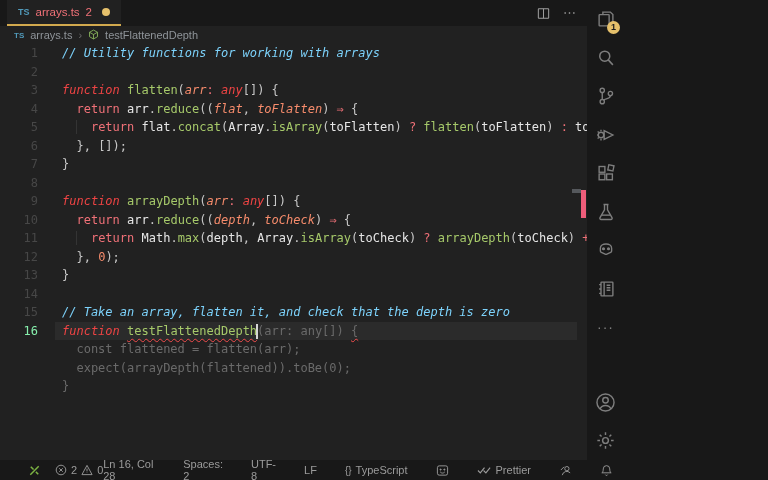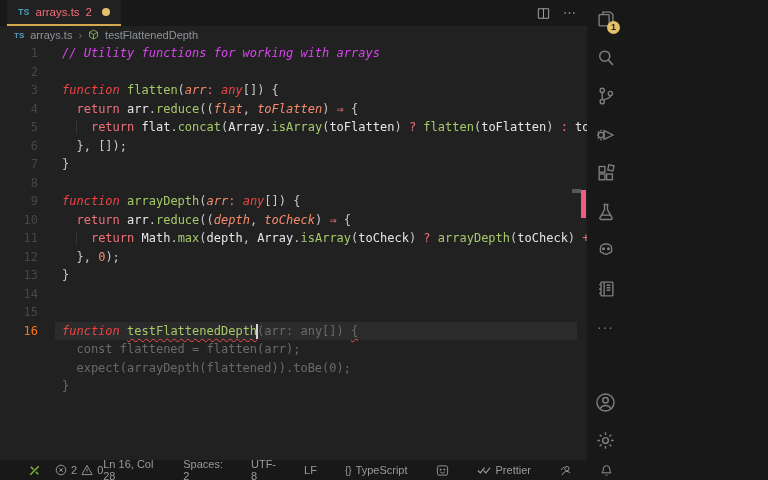"// Utility functions for working" .cm { color: #d946ef -> #7dd3fc }
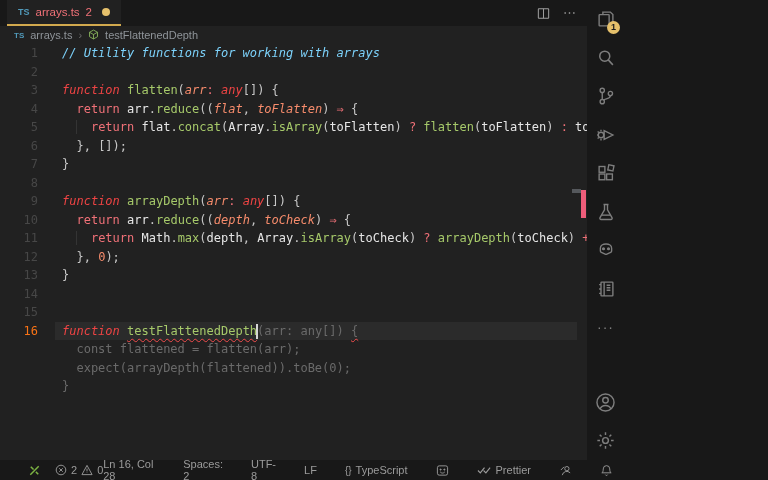"// Take an array, flatten" span.codetxt { html: none -> <span><span>// Take an array, flatten it, and check that the depth is zero</span></span> }
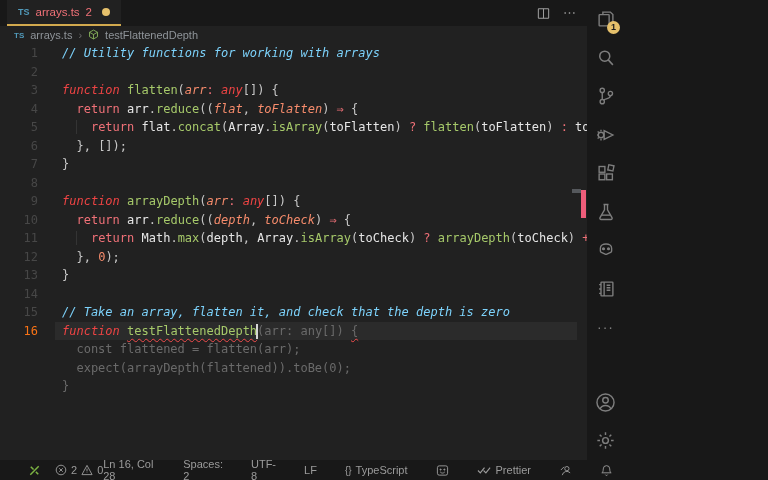"16" .gutter.active { color: #f97316 -> #86efac }
